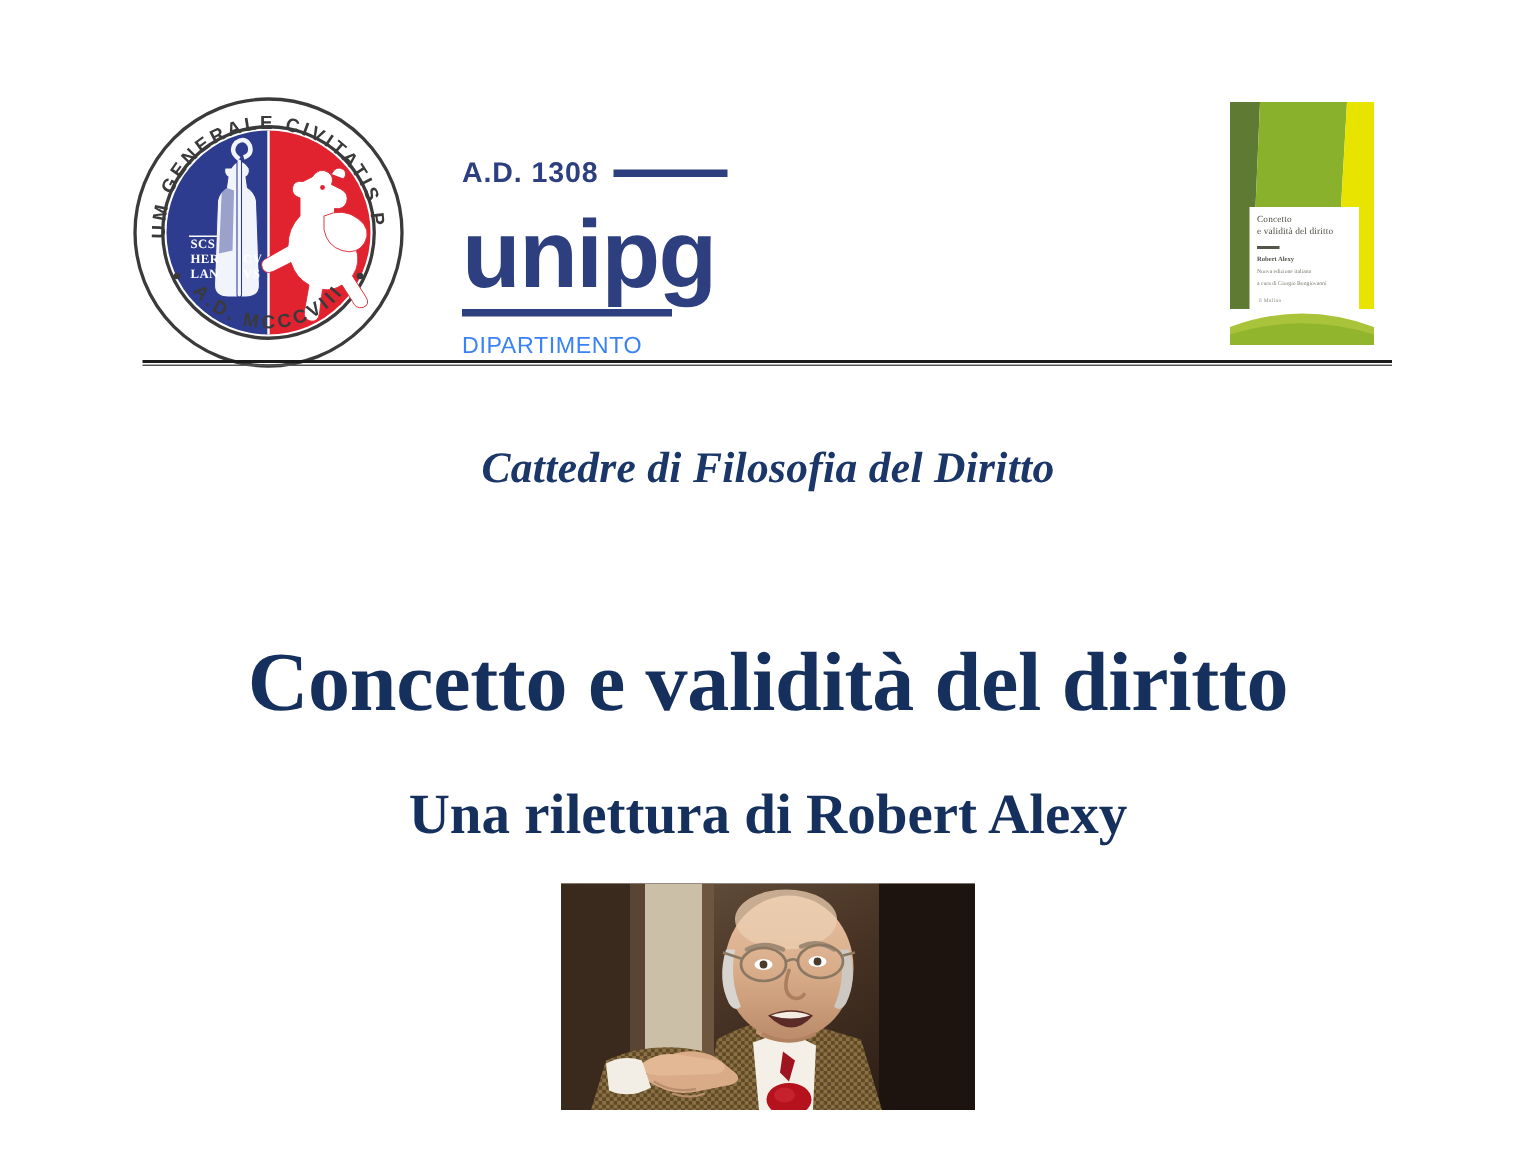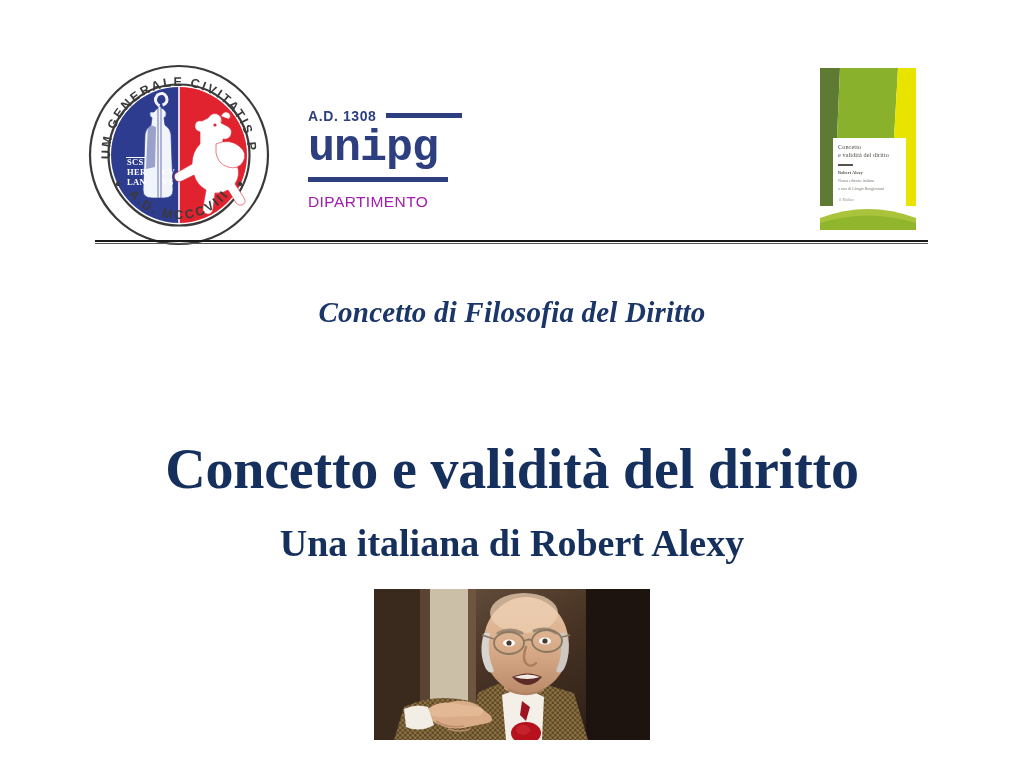"A.D. 1308" .ad-text { font-size: 14px -> 19px }
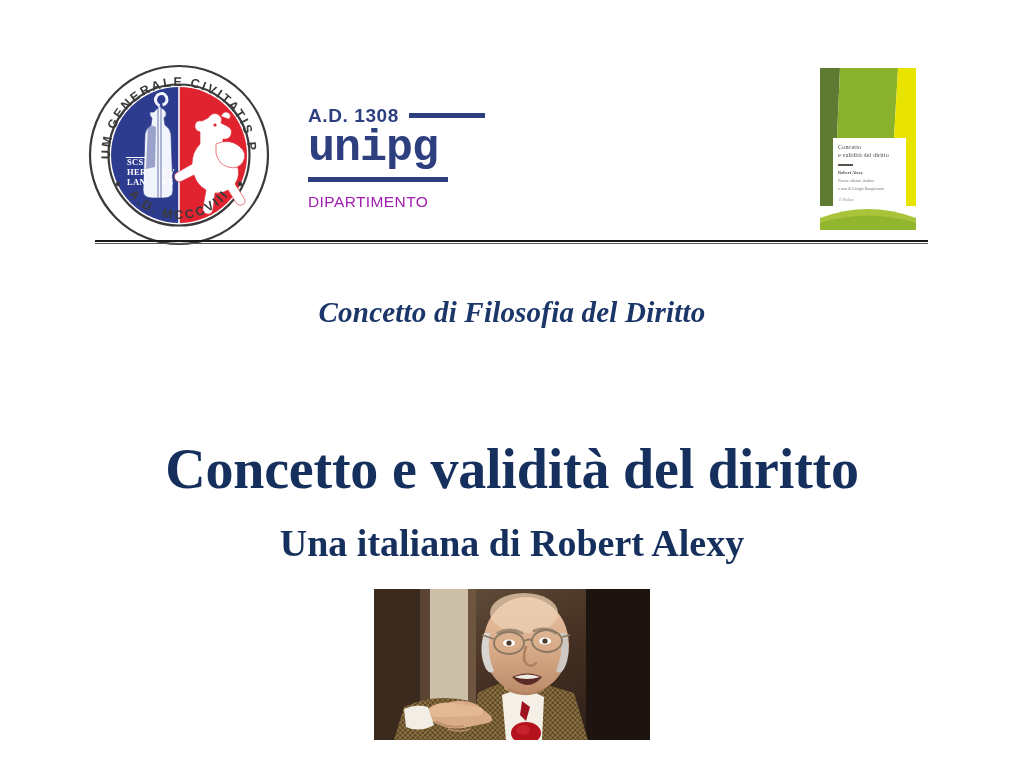"unipg" .unipg-word { font-family: Liberation Mono, monospace -> Liberation Sans, sans-serif; font-size: 45px -> 64px; margin-top: 5px -> 16px }
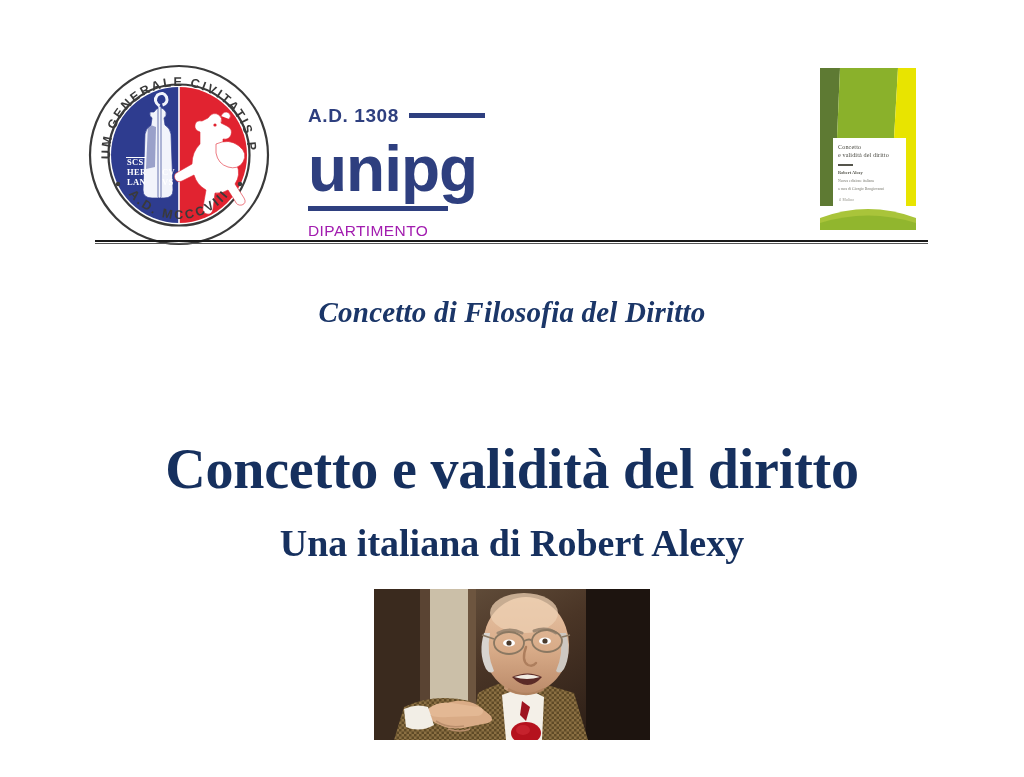"DIPARTIMENTO" .dept-line { color: #a21caf -> #3b82f6 }
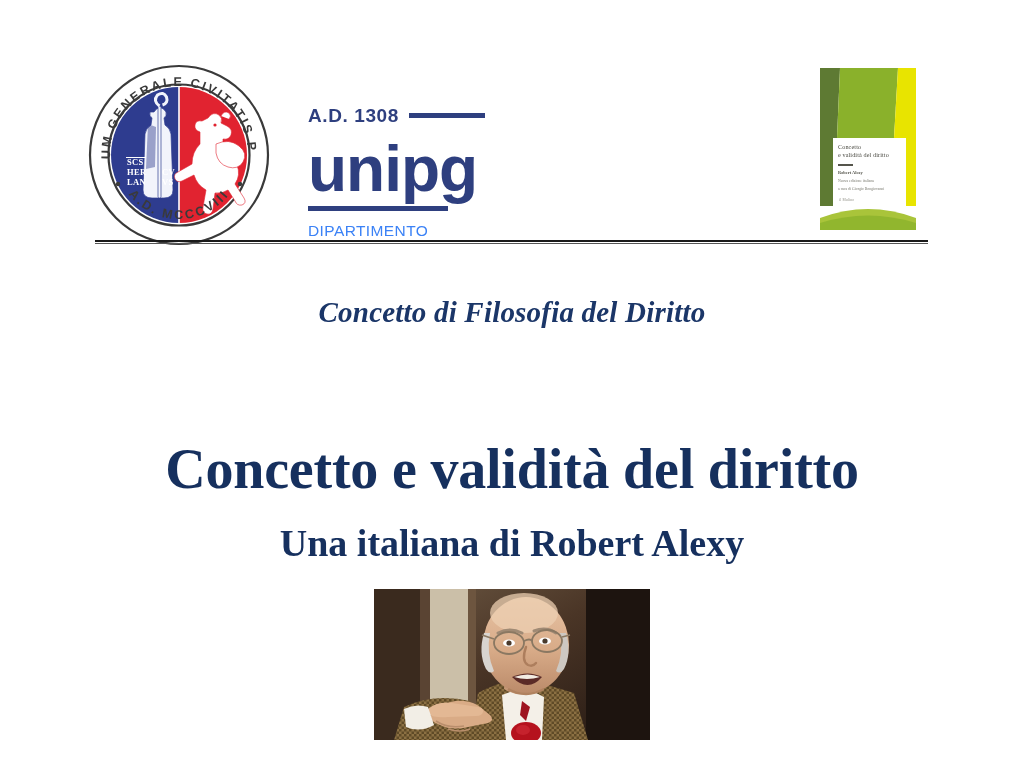"Concetto di Filosofia del Diritto" div { text: Concetto -> Cattedre }
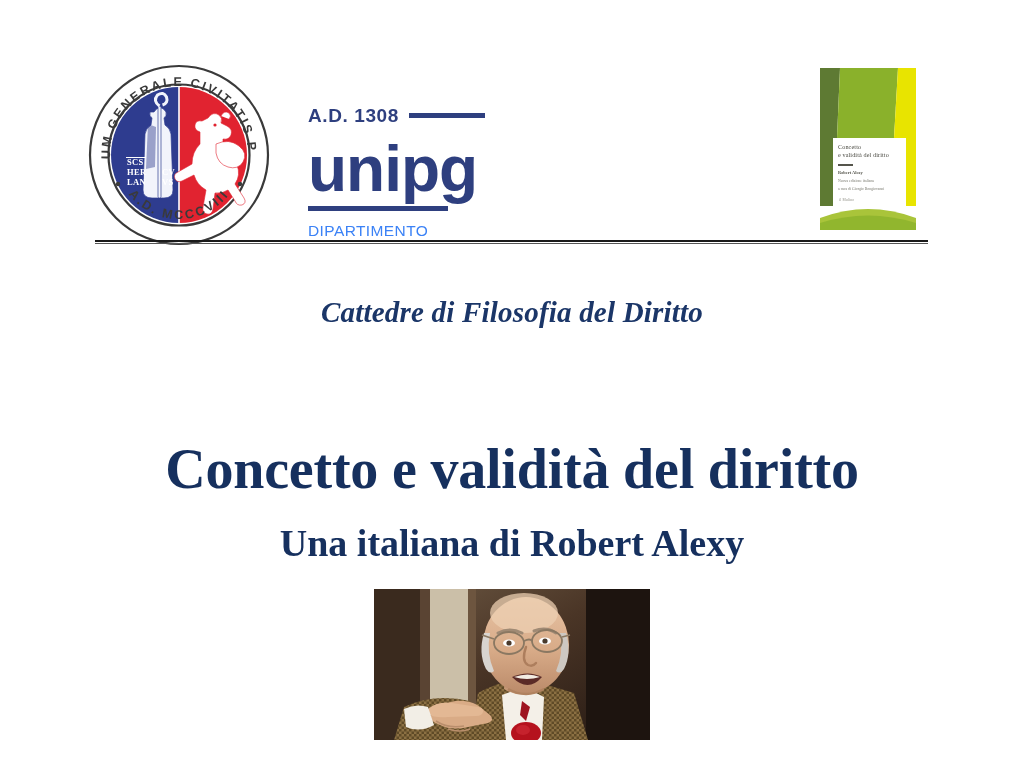"Concetto e validità del diritto" #main-title { top: 437px -> 423px }
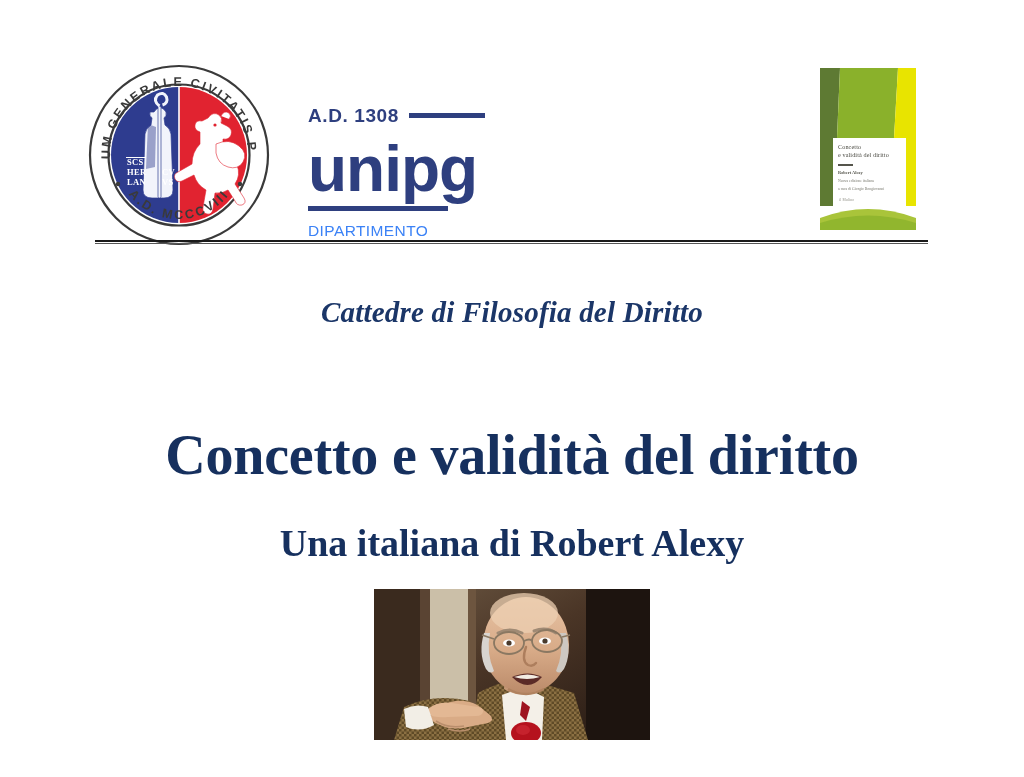"Una italiana di Robert Alexy" div { text: italiana -> rilettura }
